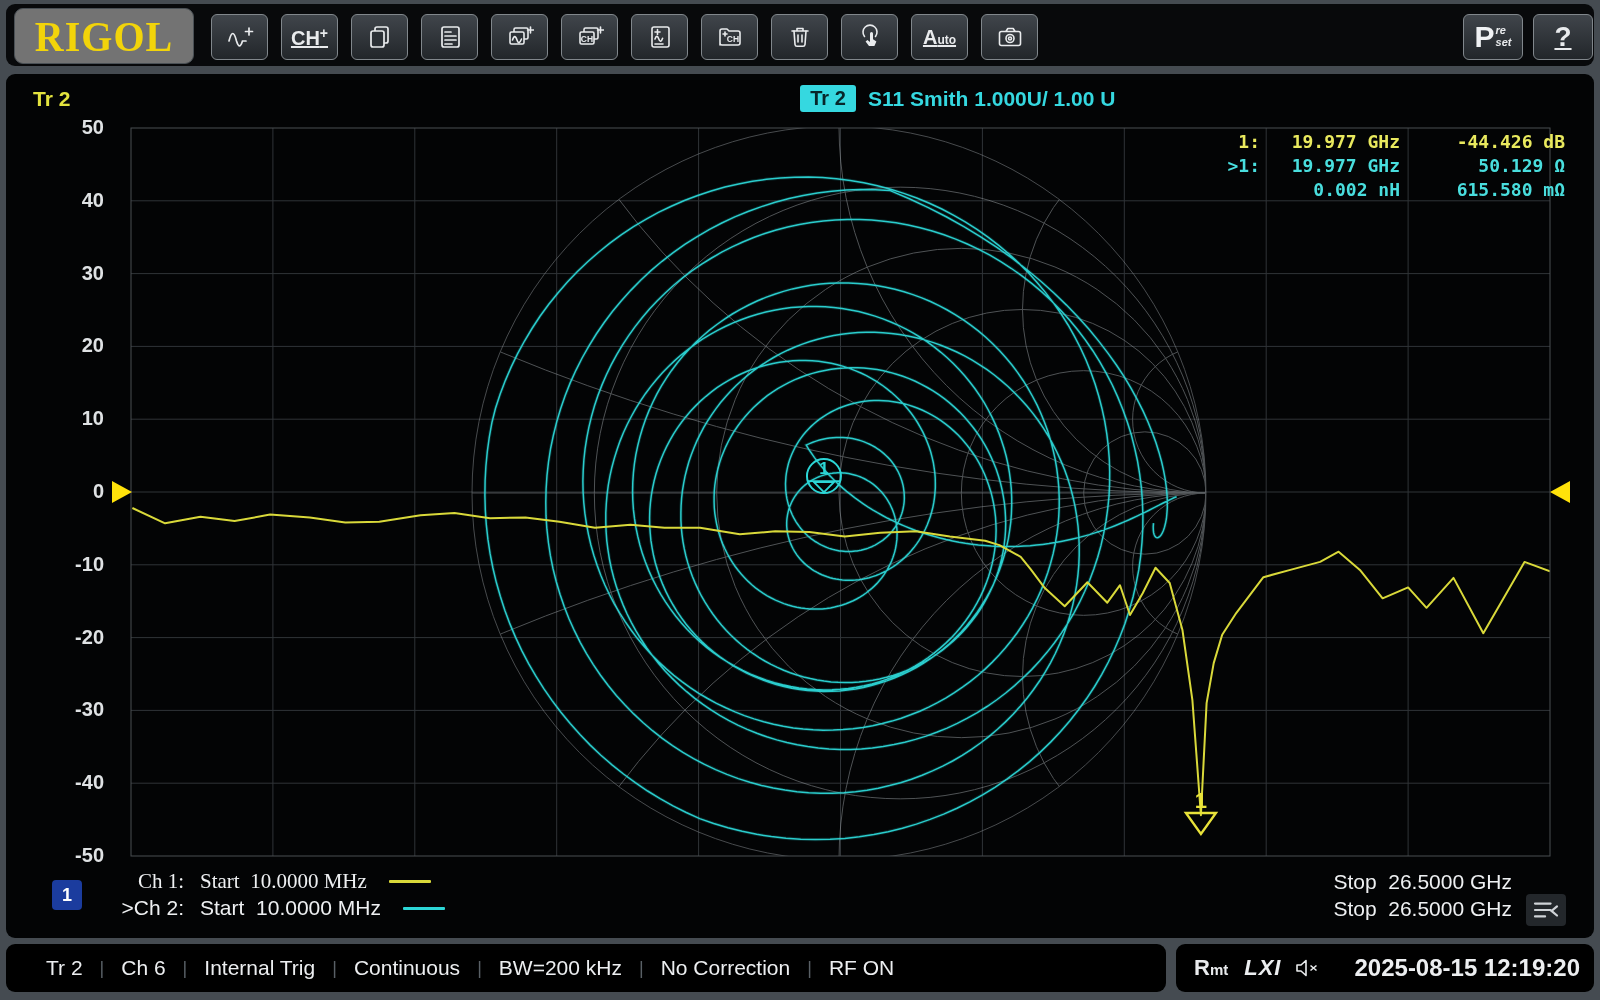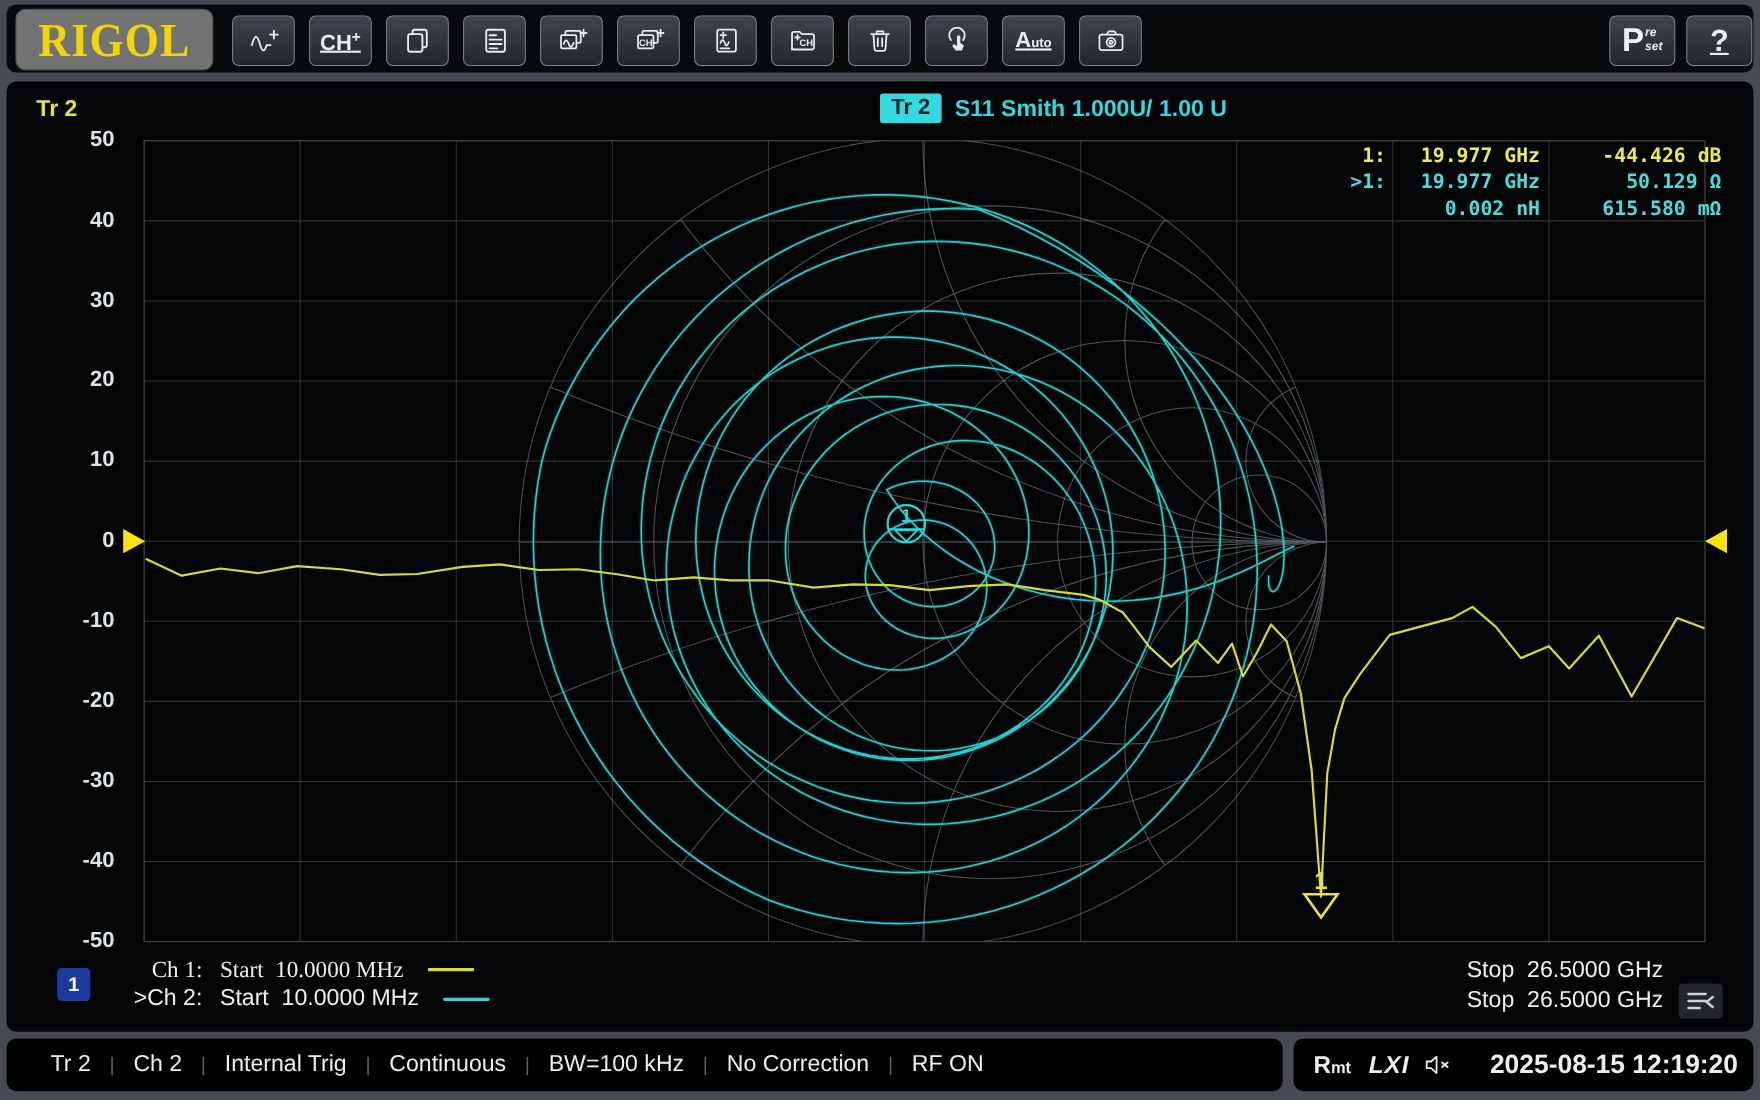"Ch 2" span { text: 2 -> 6 }
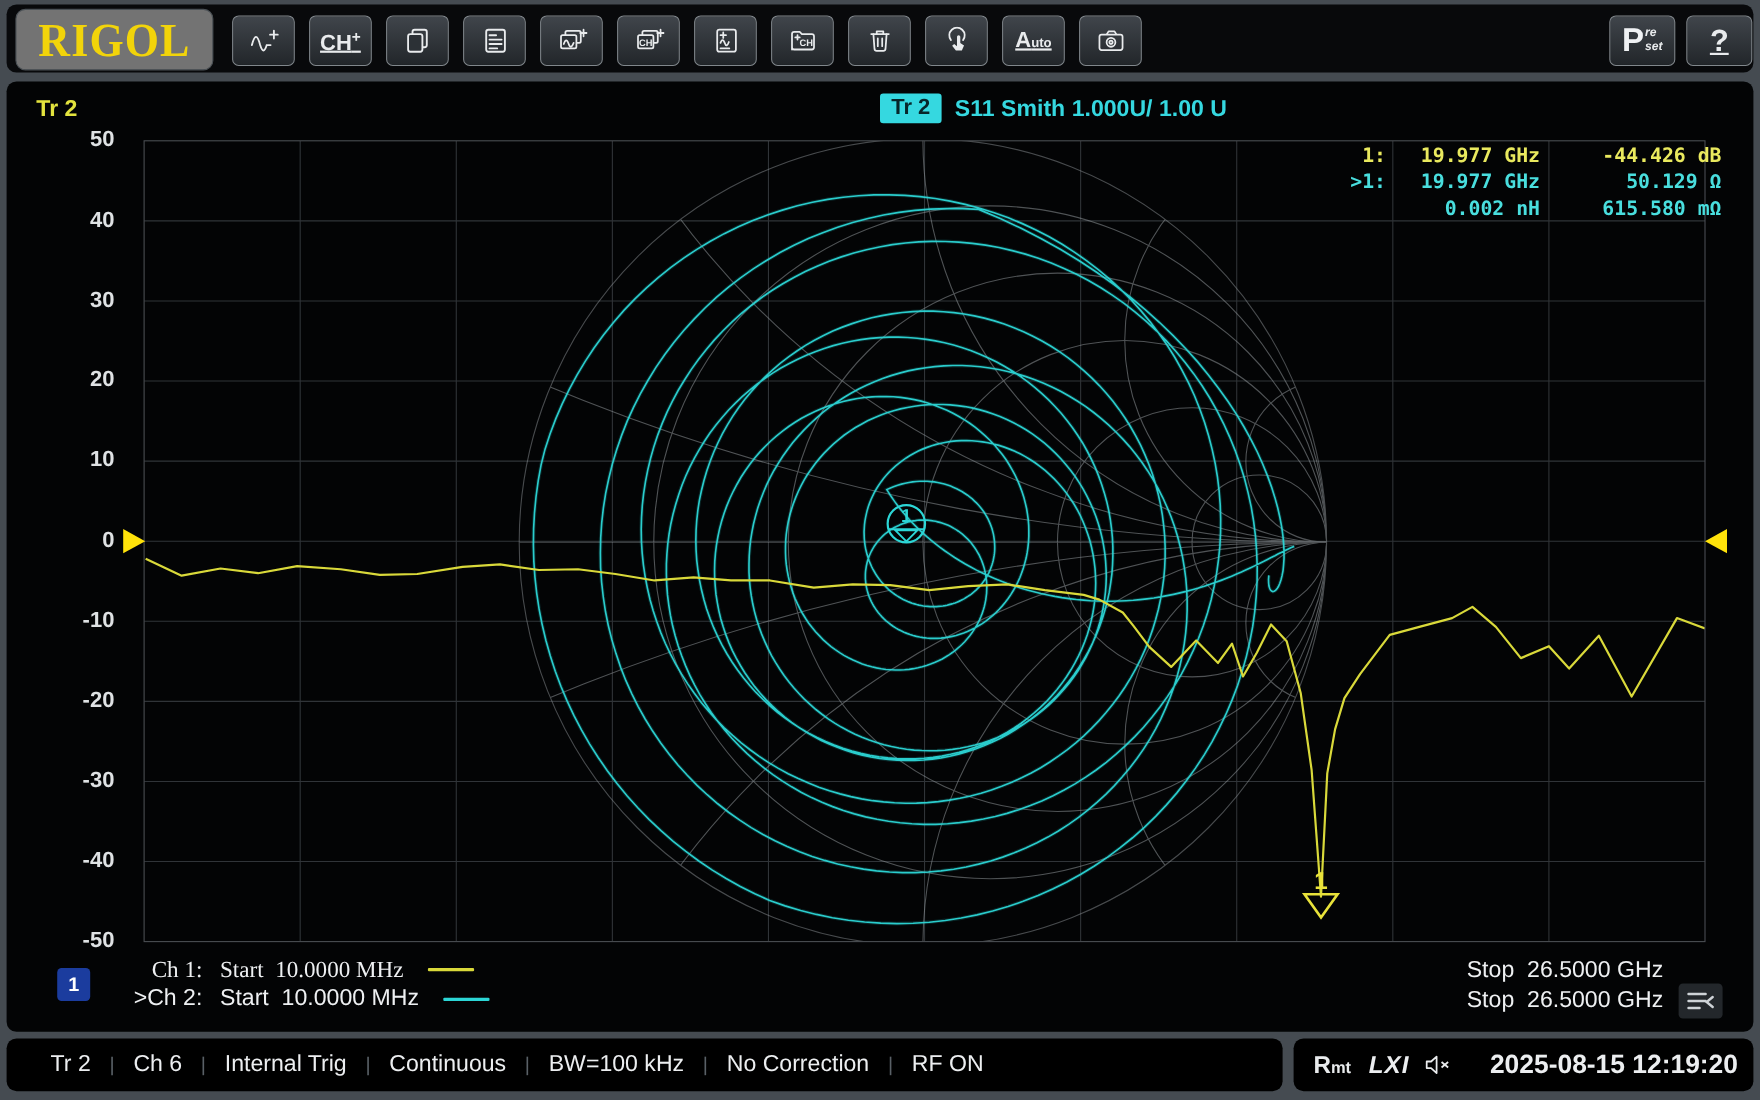"BW=100 kHz" span { text: 100 -> 200 }
